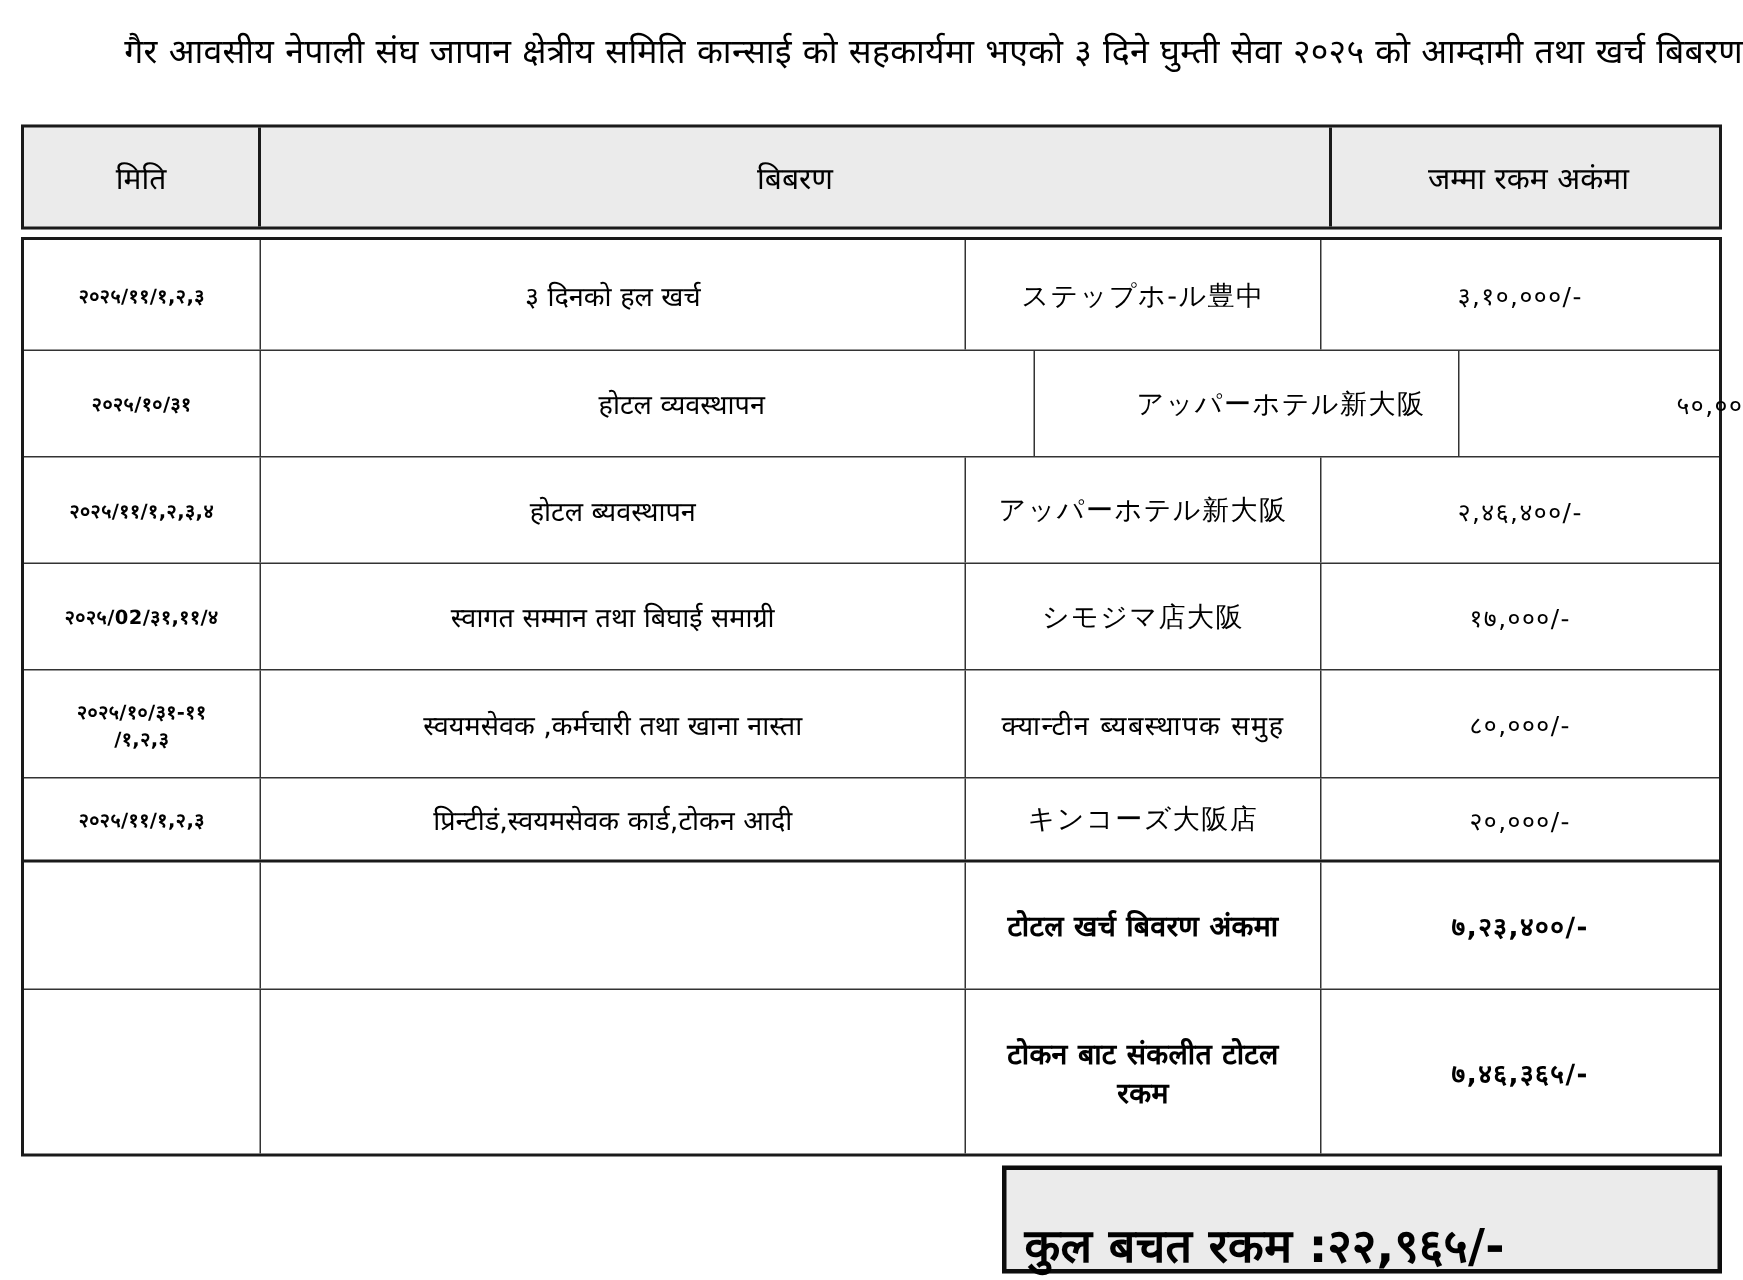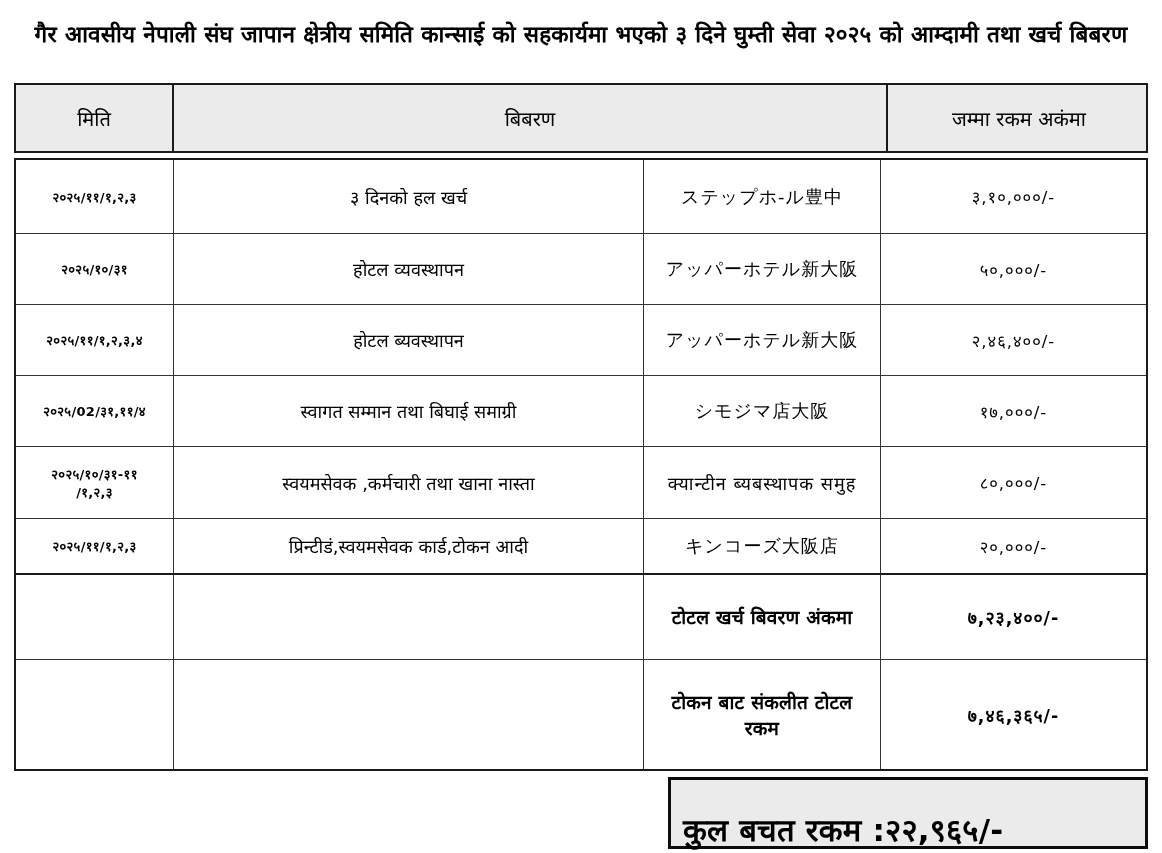"गैर आवसीय नेपाली संघ जापान" .doc-title { font-weight: bold -> normal; padding: 0 16px -> 0 0; text-align: center -> right }
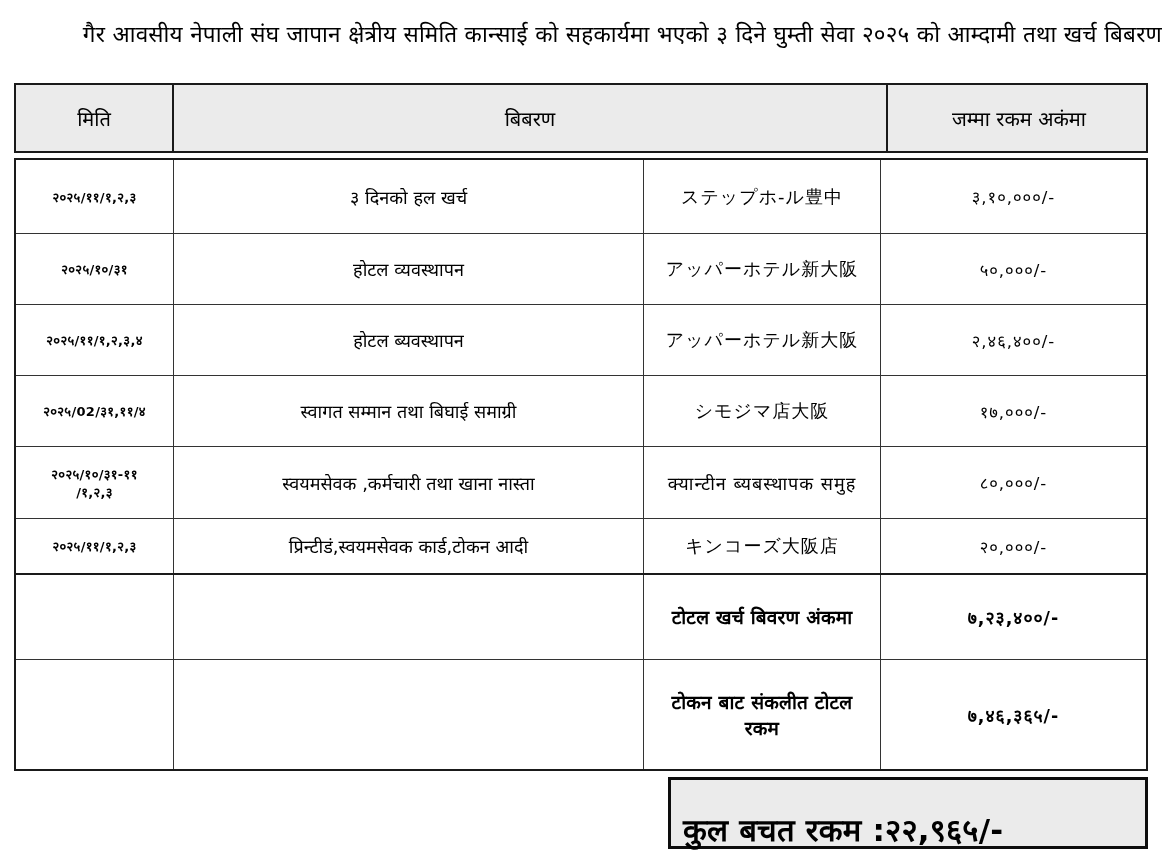"२०२५/१०/३१" .r2 { gap: none -> 46px }
